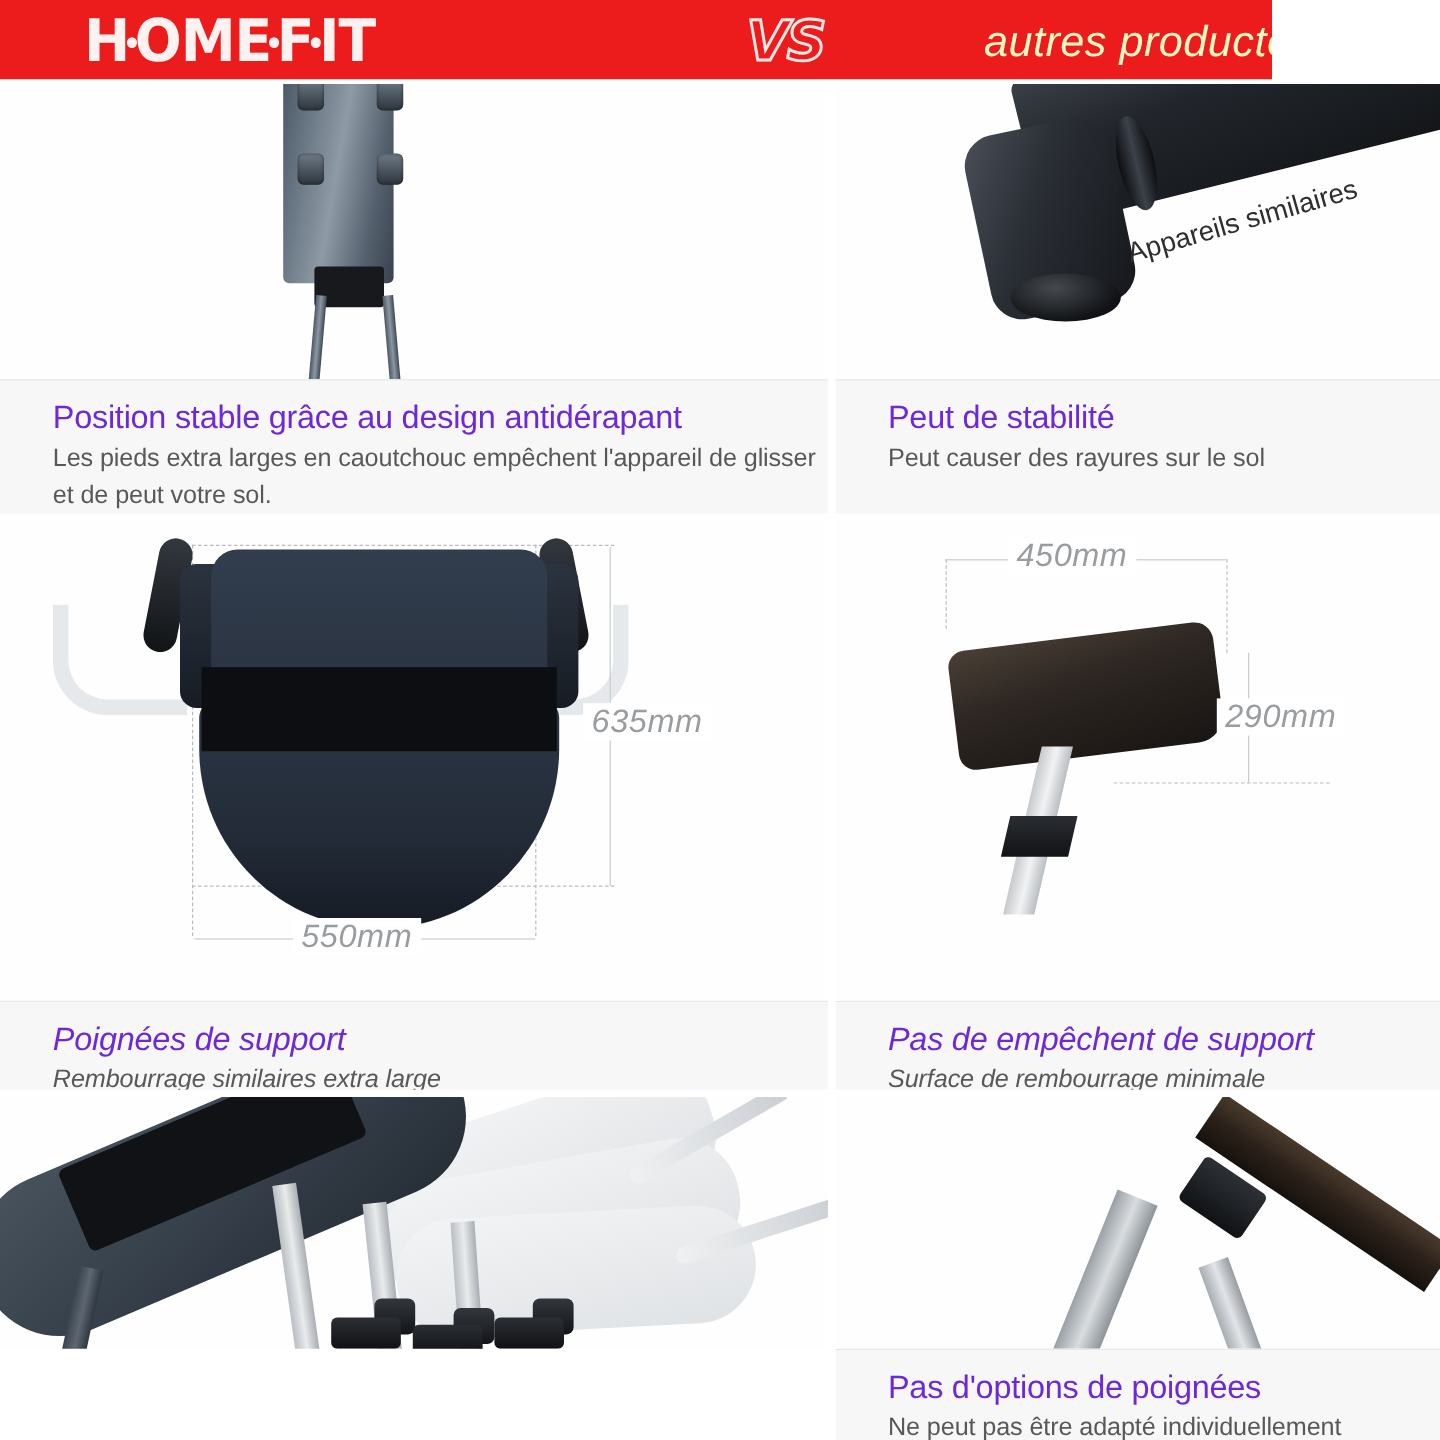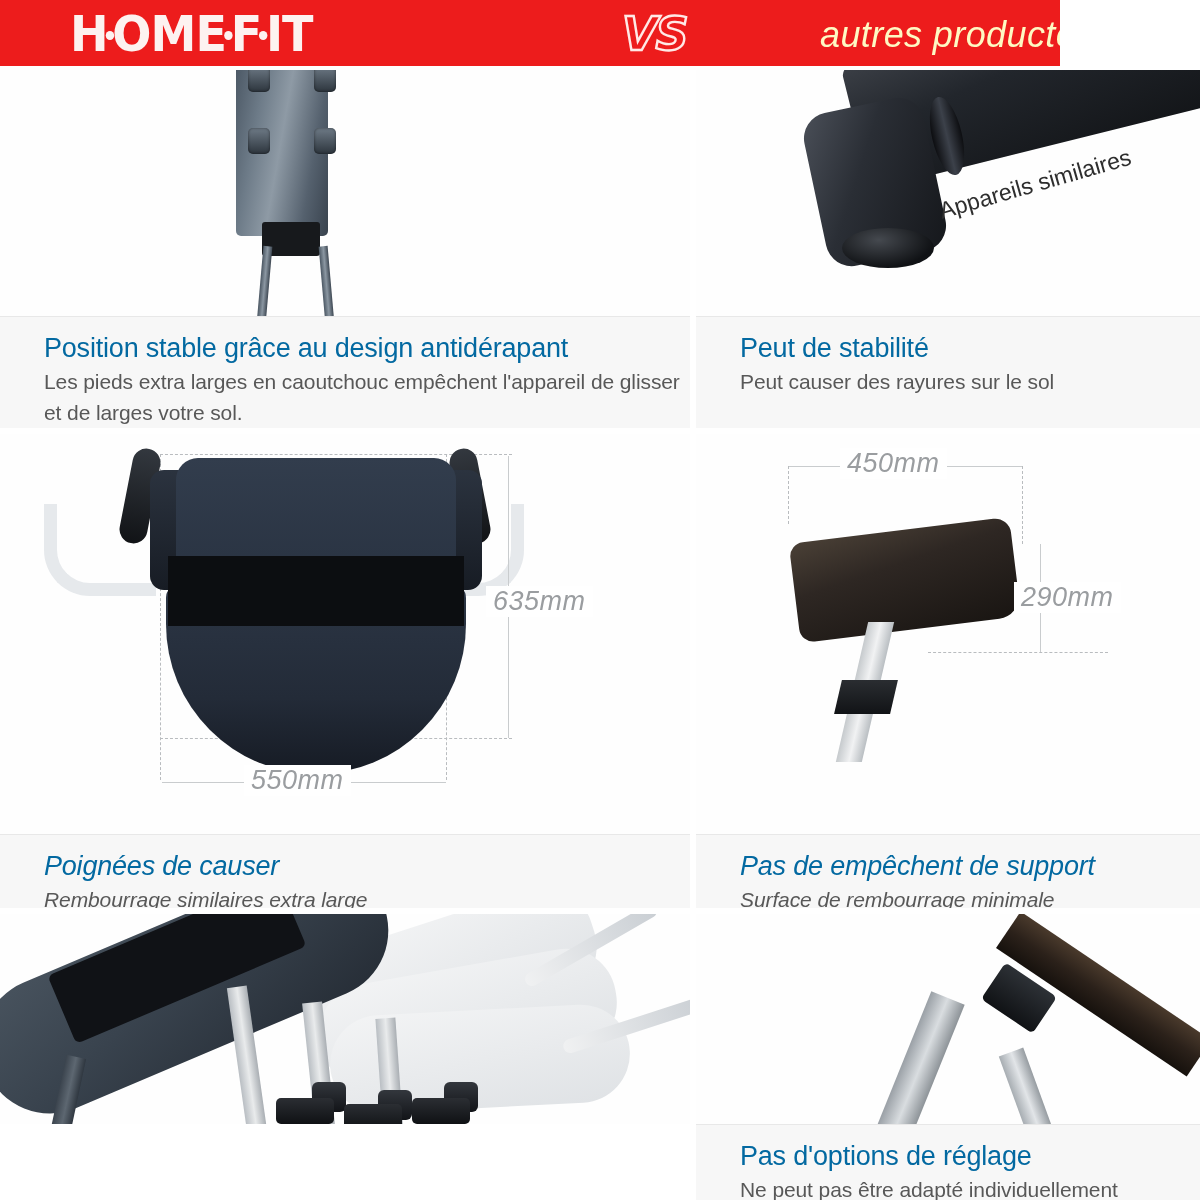"Position stable grâce au design" .cap-title { color: #0369a1 -> #6d28d9 }
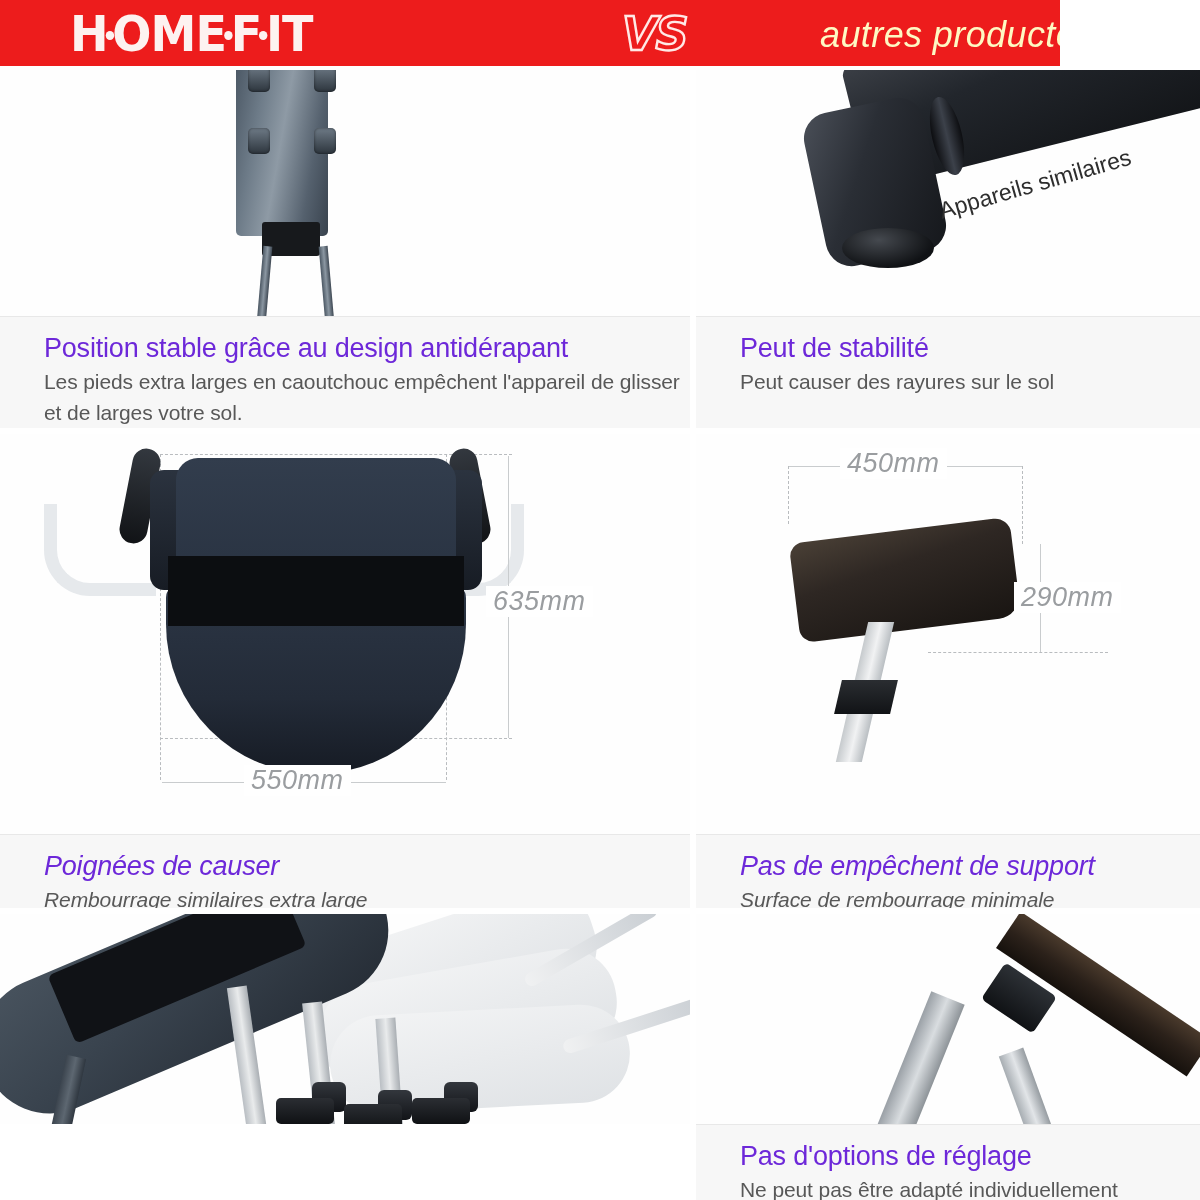"et de larges votre sol." div.cap-sub { text: larges -> peut }
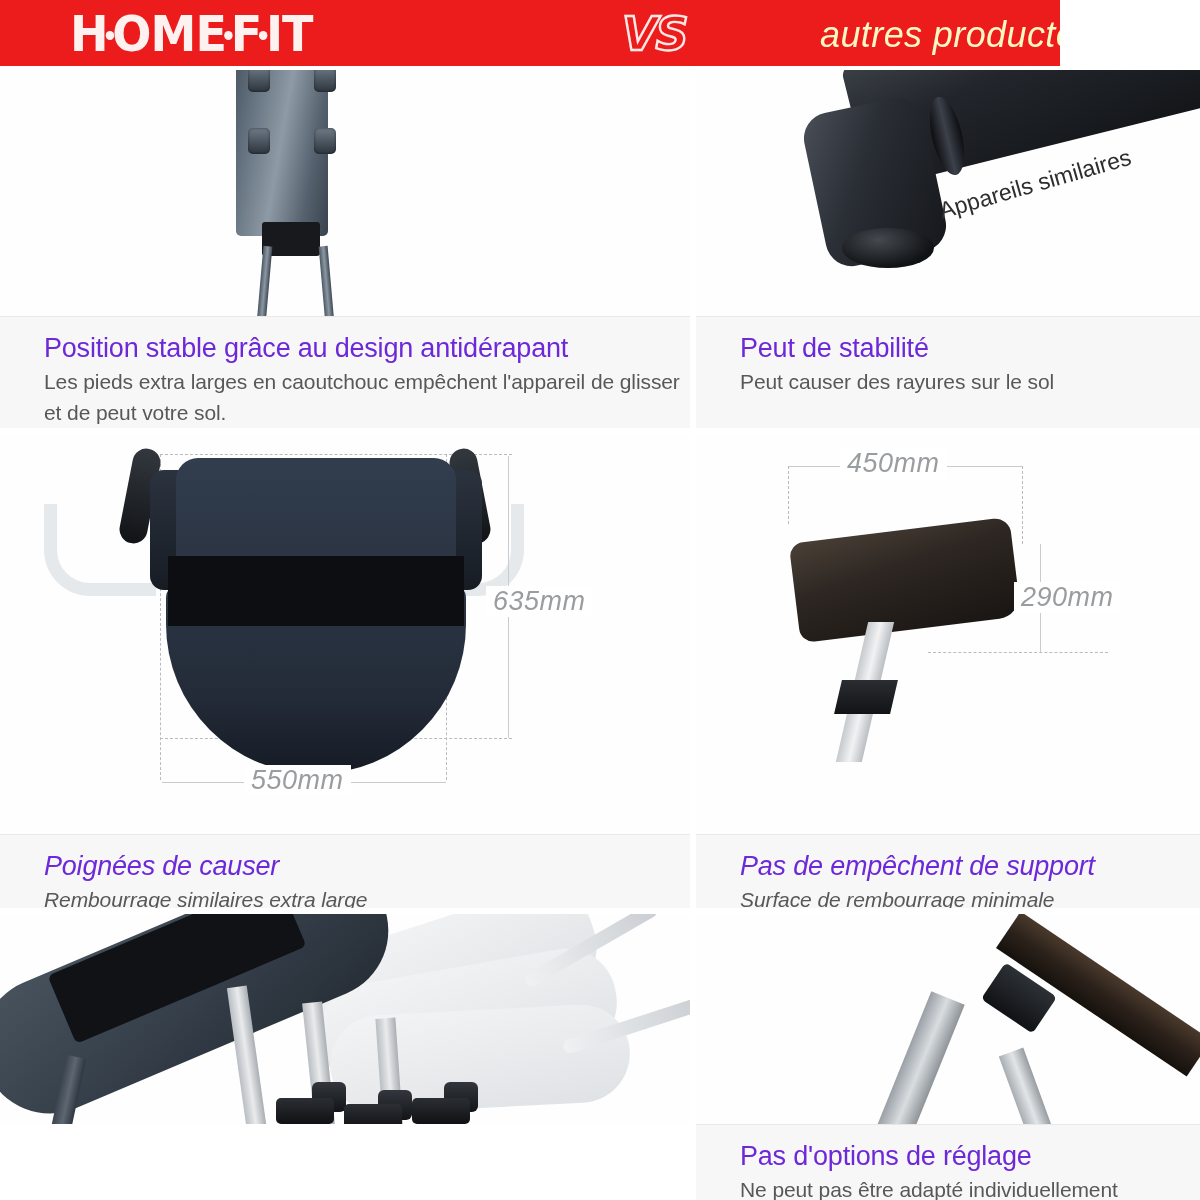"Poignées de causer" div.cap-title { text: causer -> support }
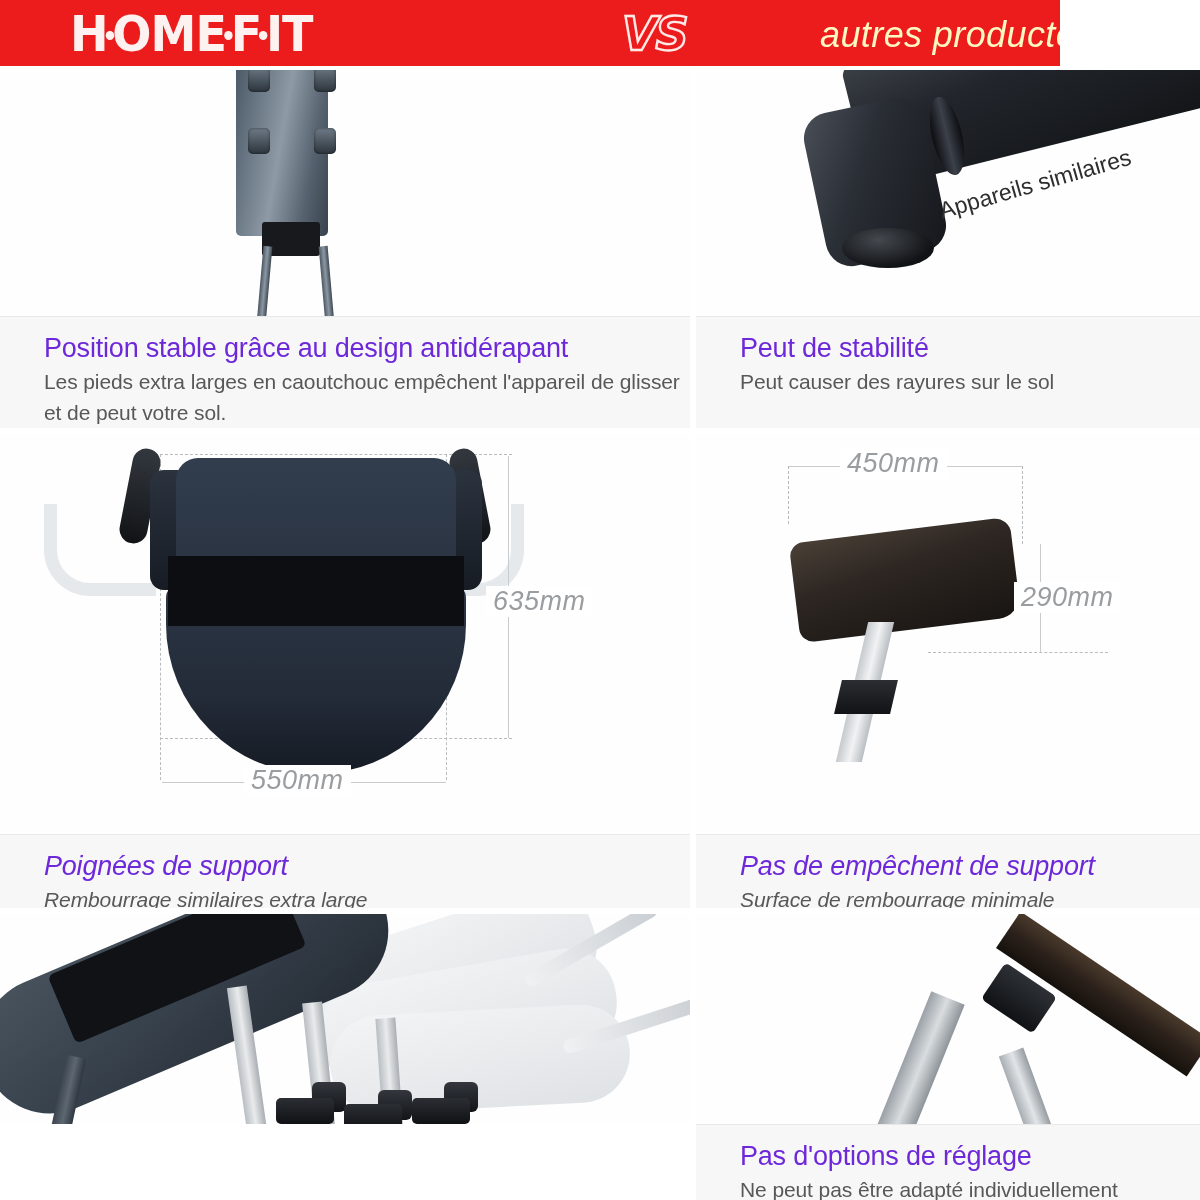"Pas d'options de réglage" div.cap-title { text: réglage -> poignées }
